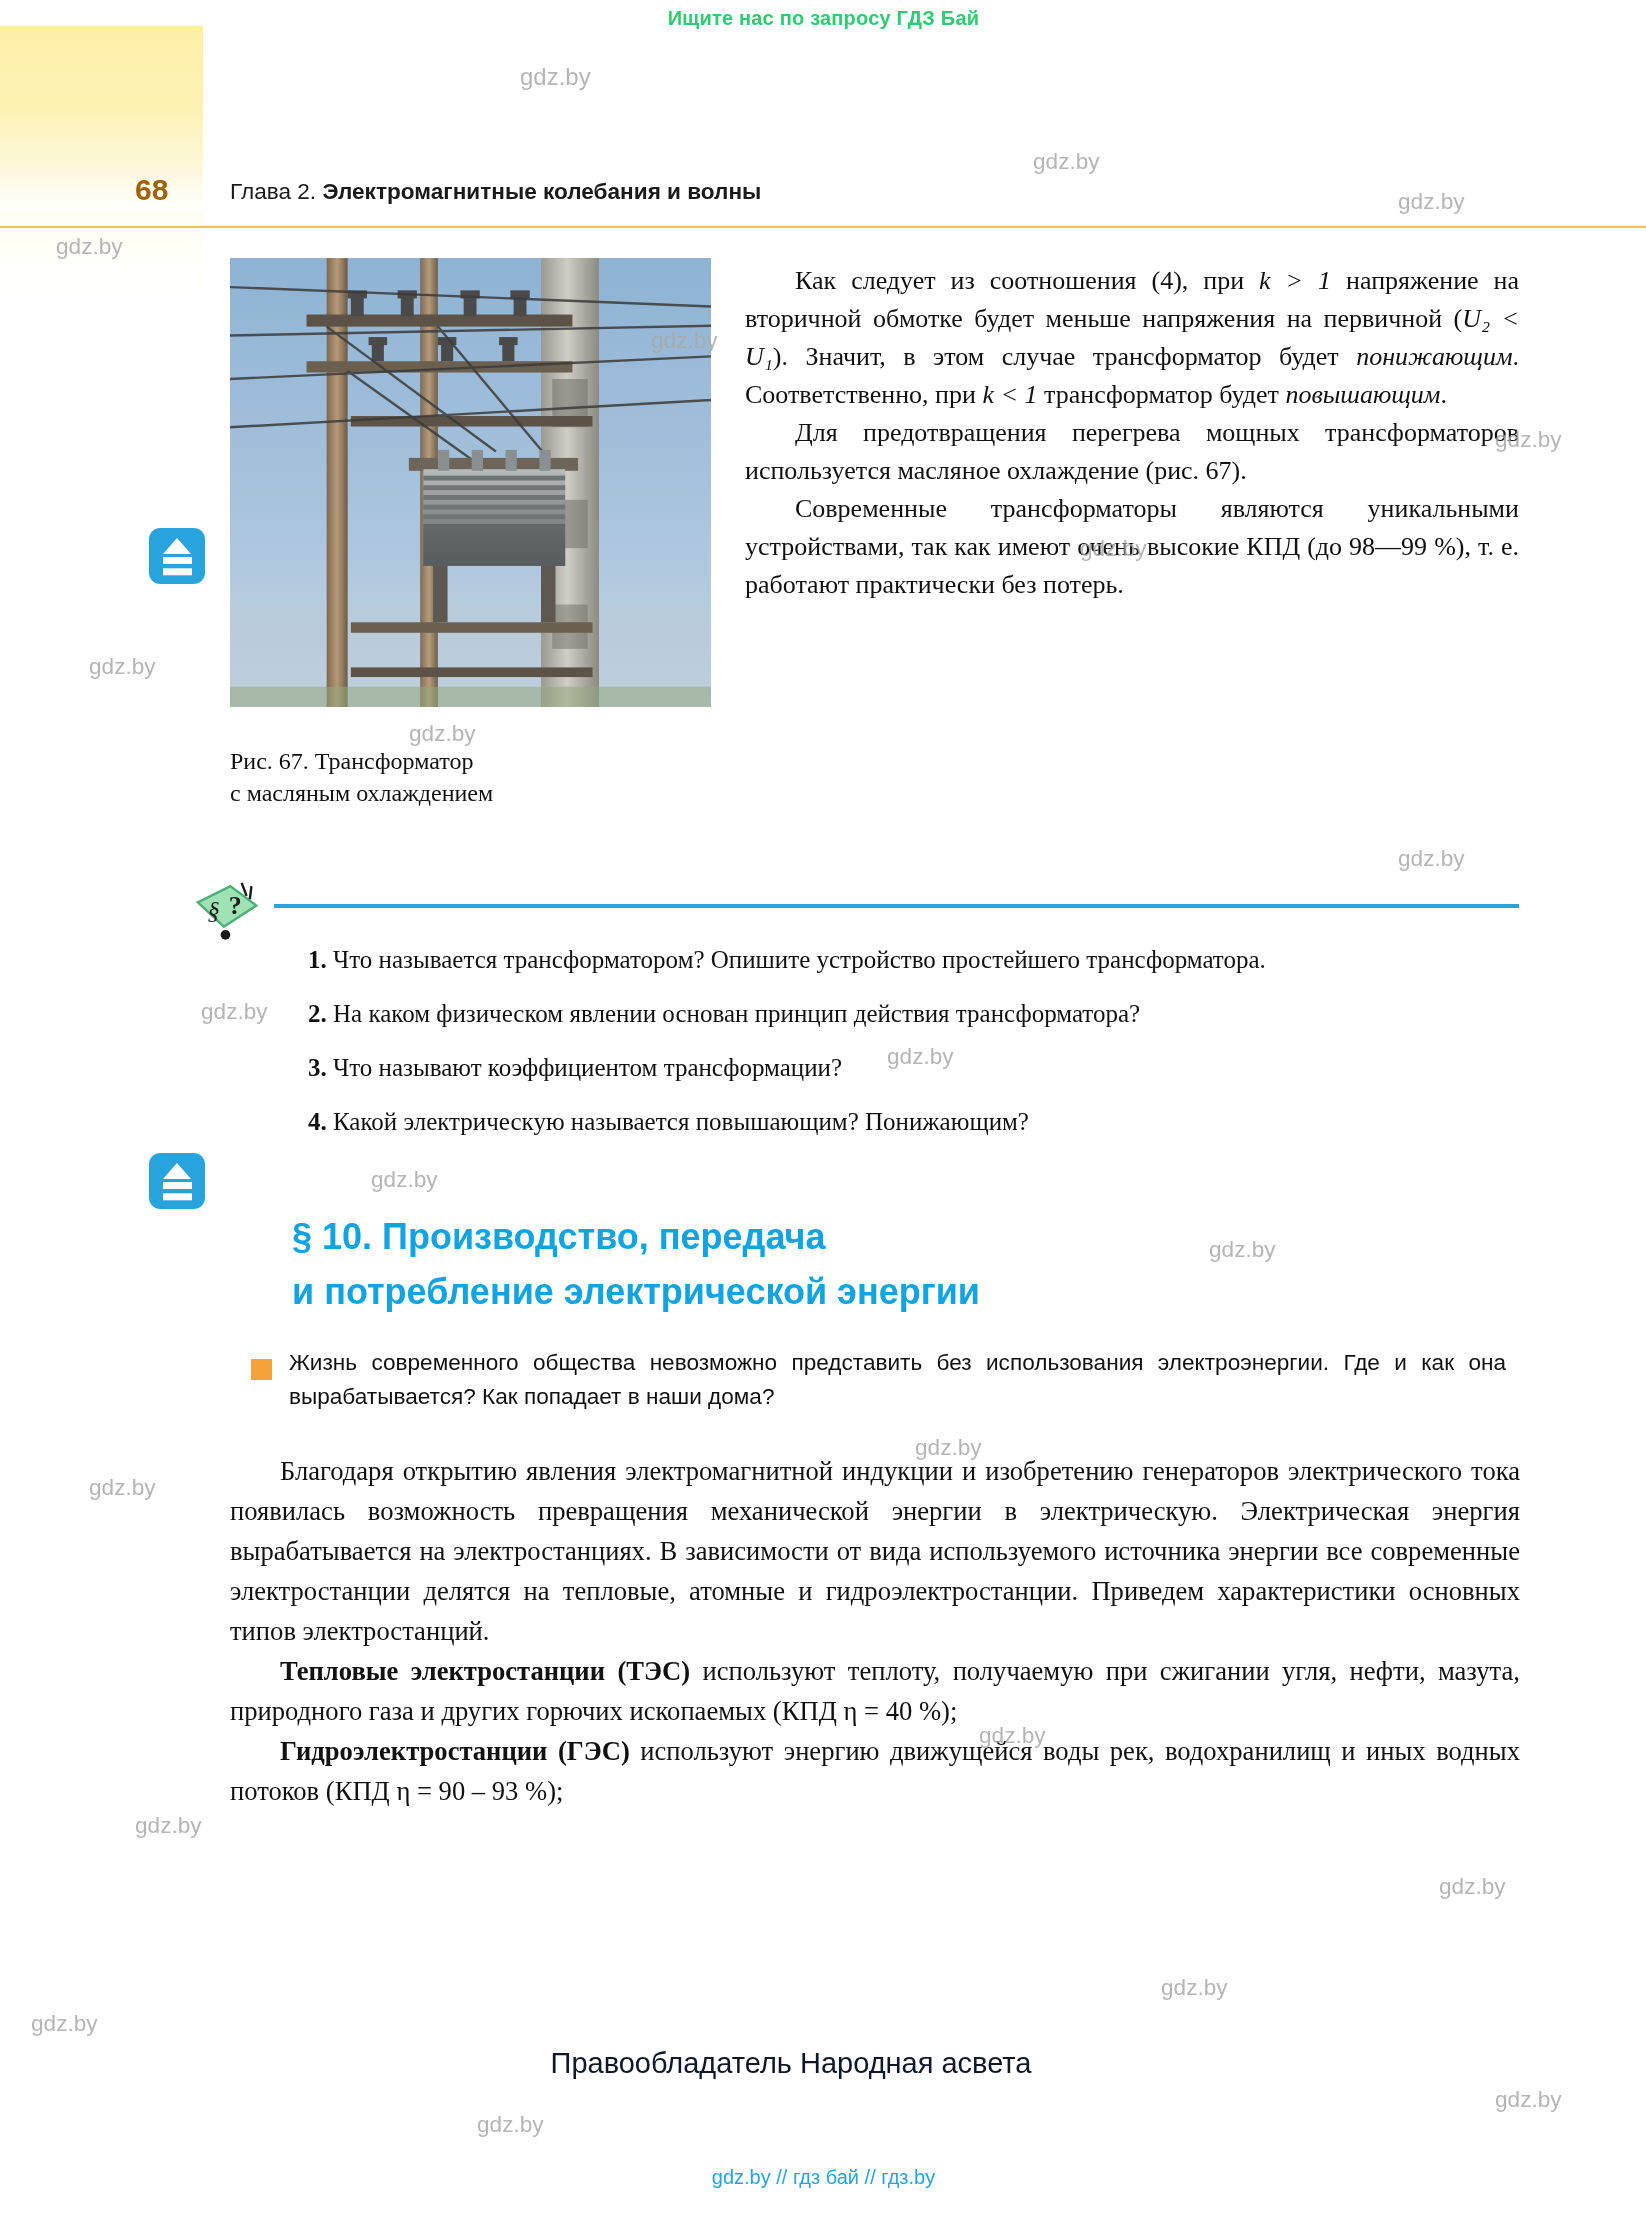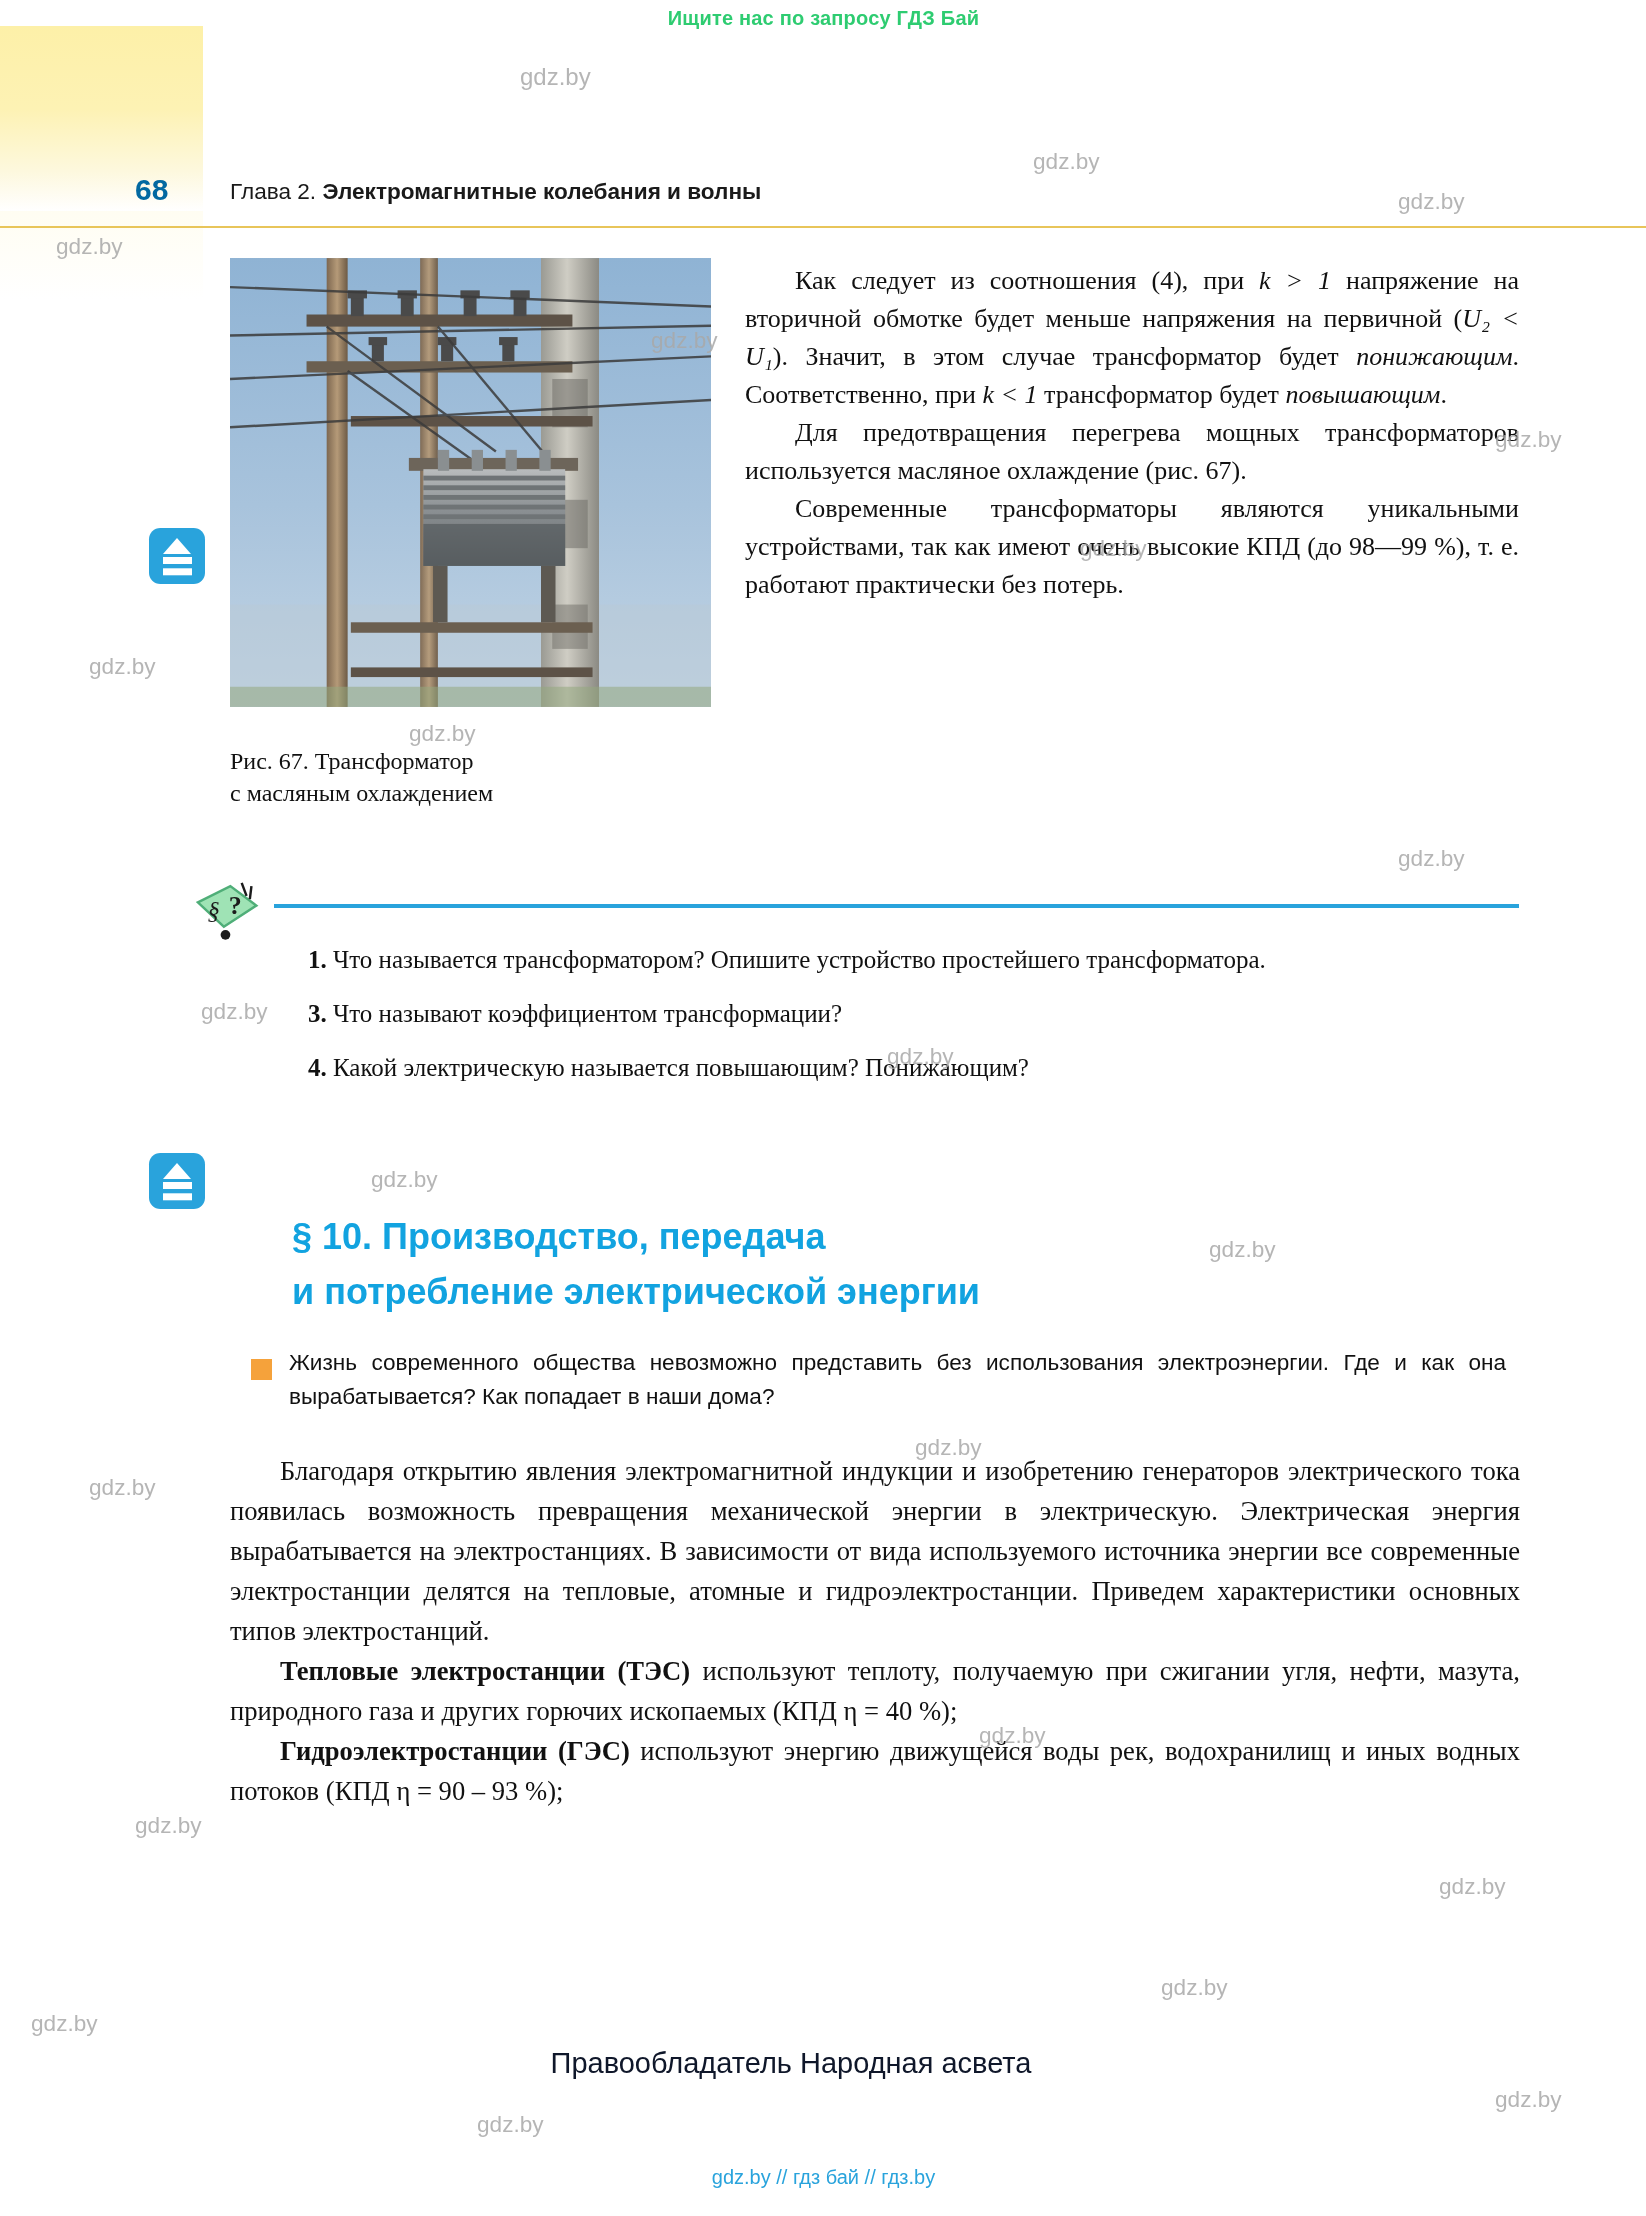"68" .page-num { color: #0369a1 -> #a16207 }
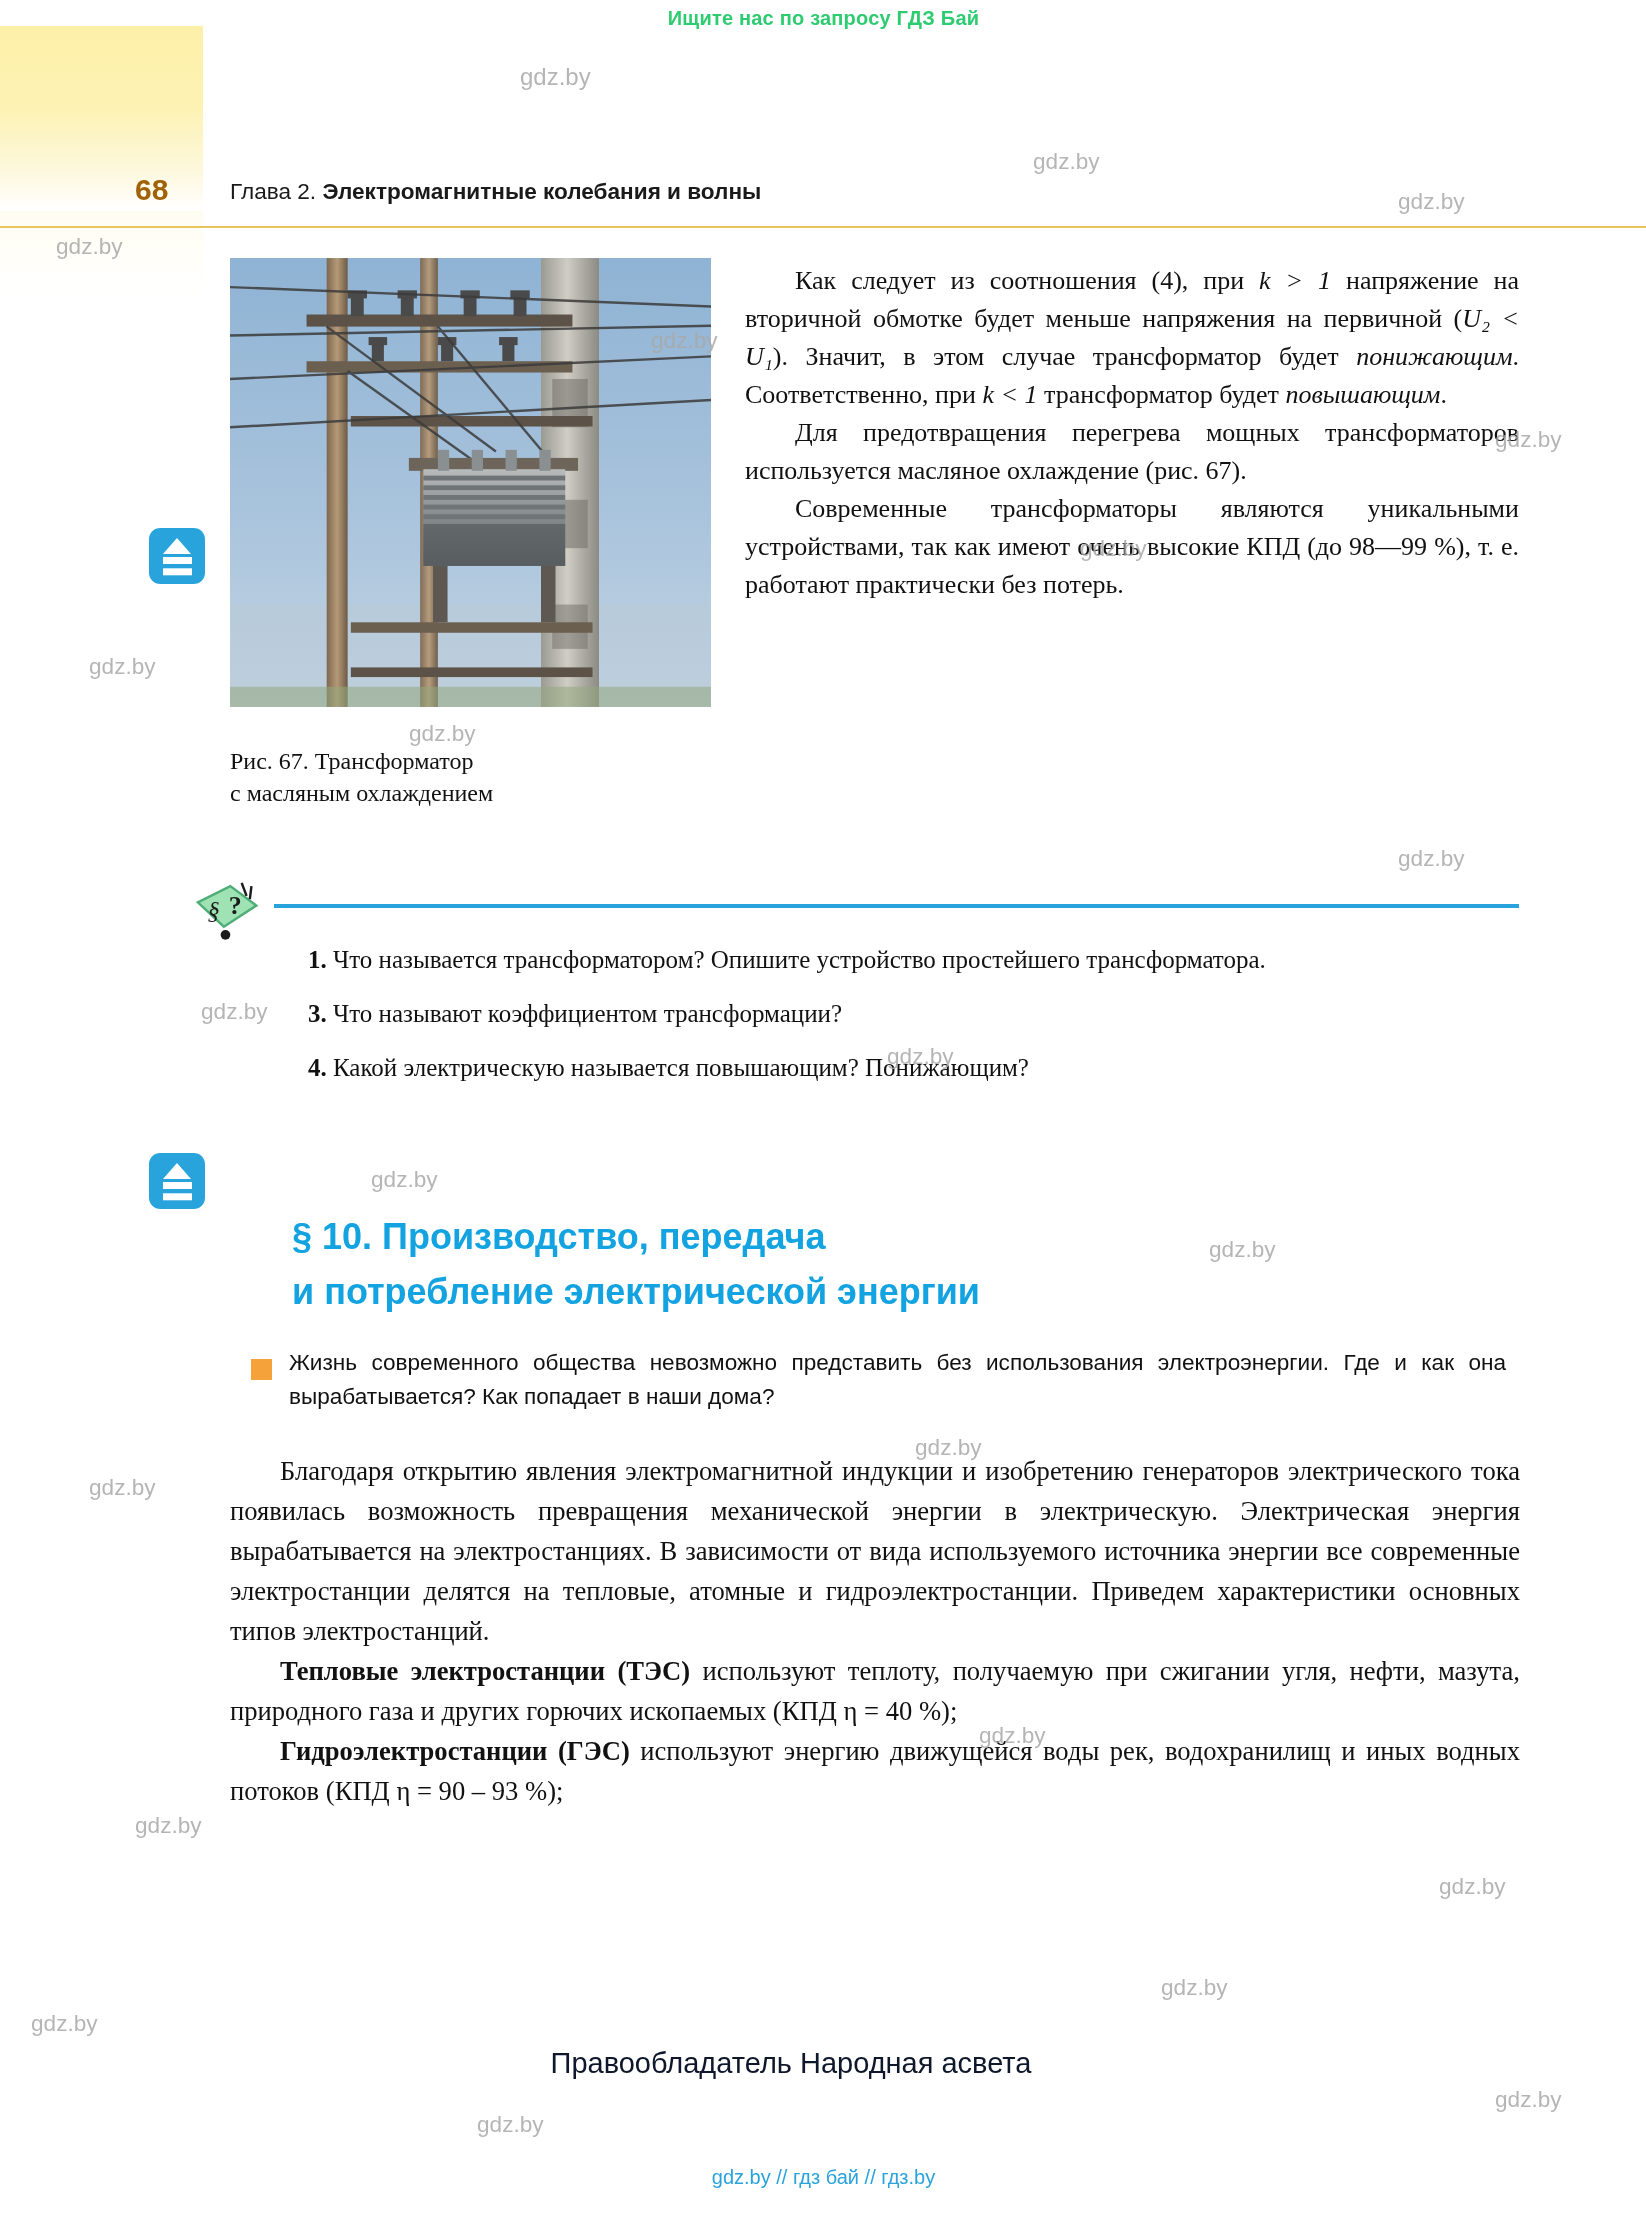"2. На каком физическом явлении" p { html: none -> <p><b>2.</b> <span>На каком физическом явлении основан принцип действия трансформатора?</span></p> }
